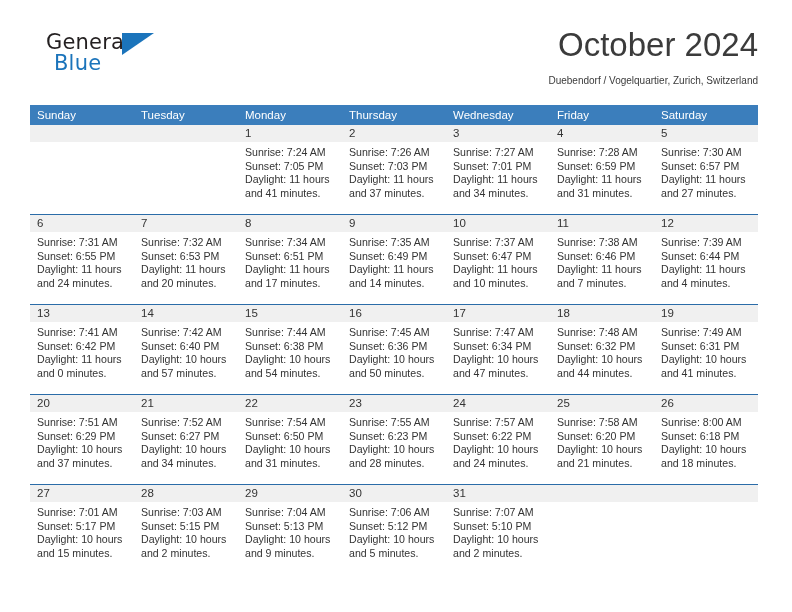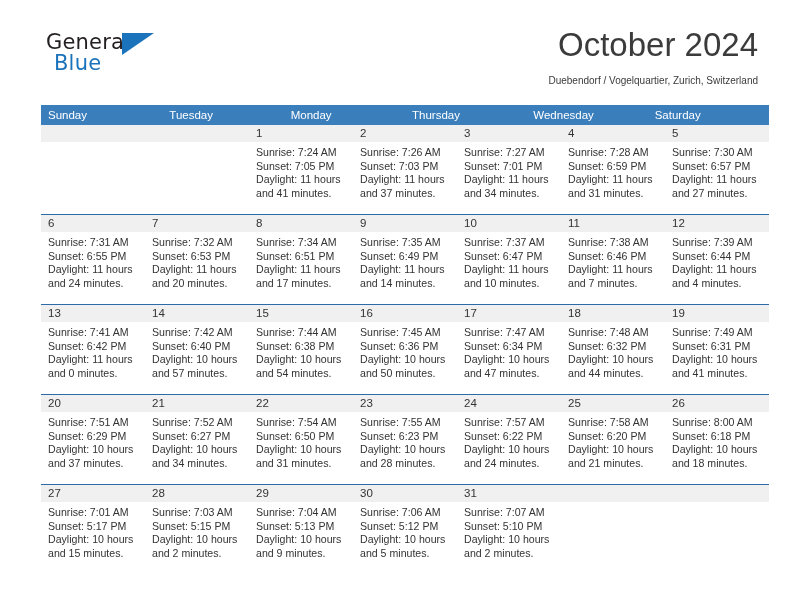"Sunday" .calendar { margin-left: 11px -> none }
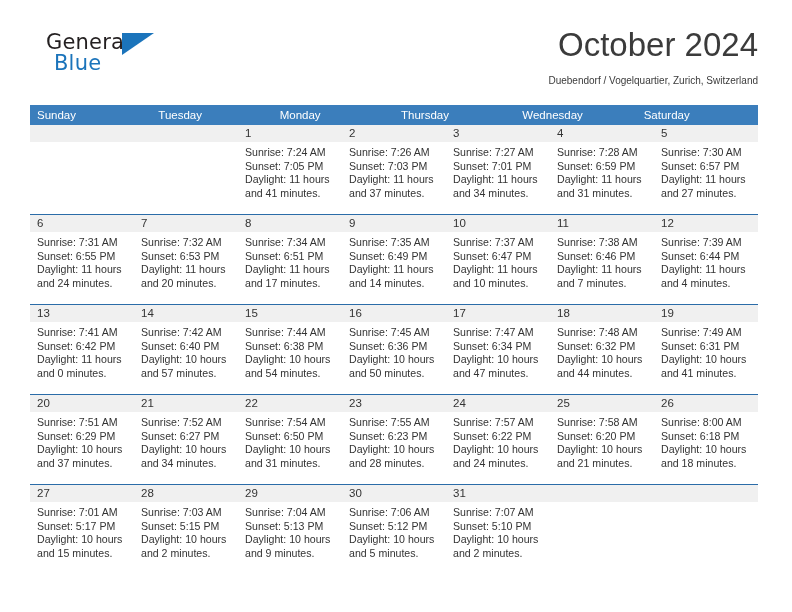"Friday" div.weekday-cell { html: none -> <div>Friday</div> }
